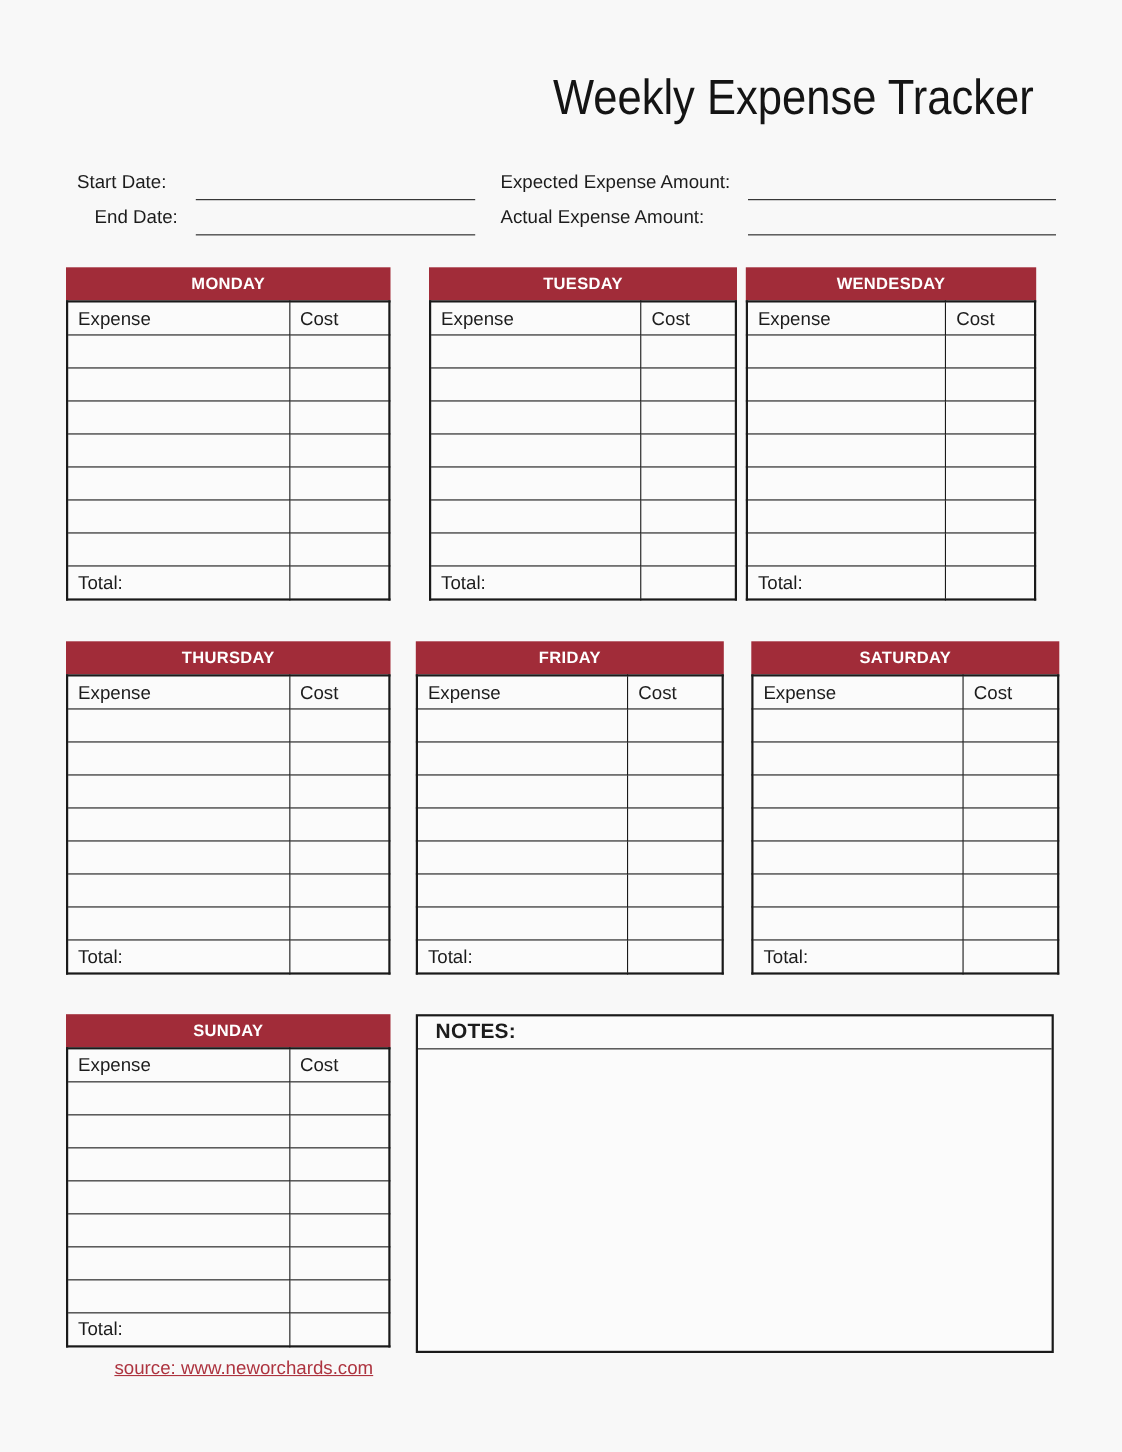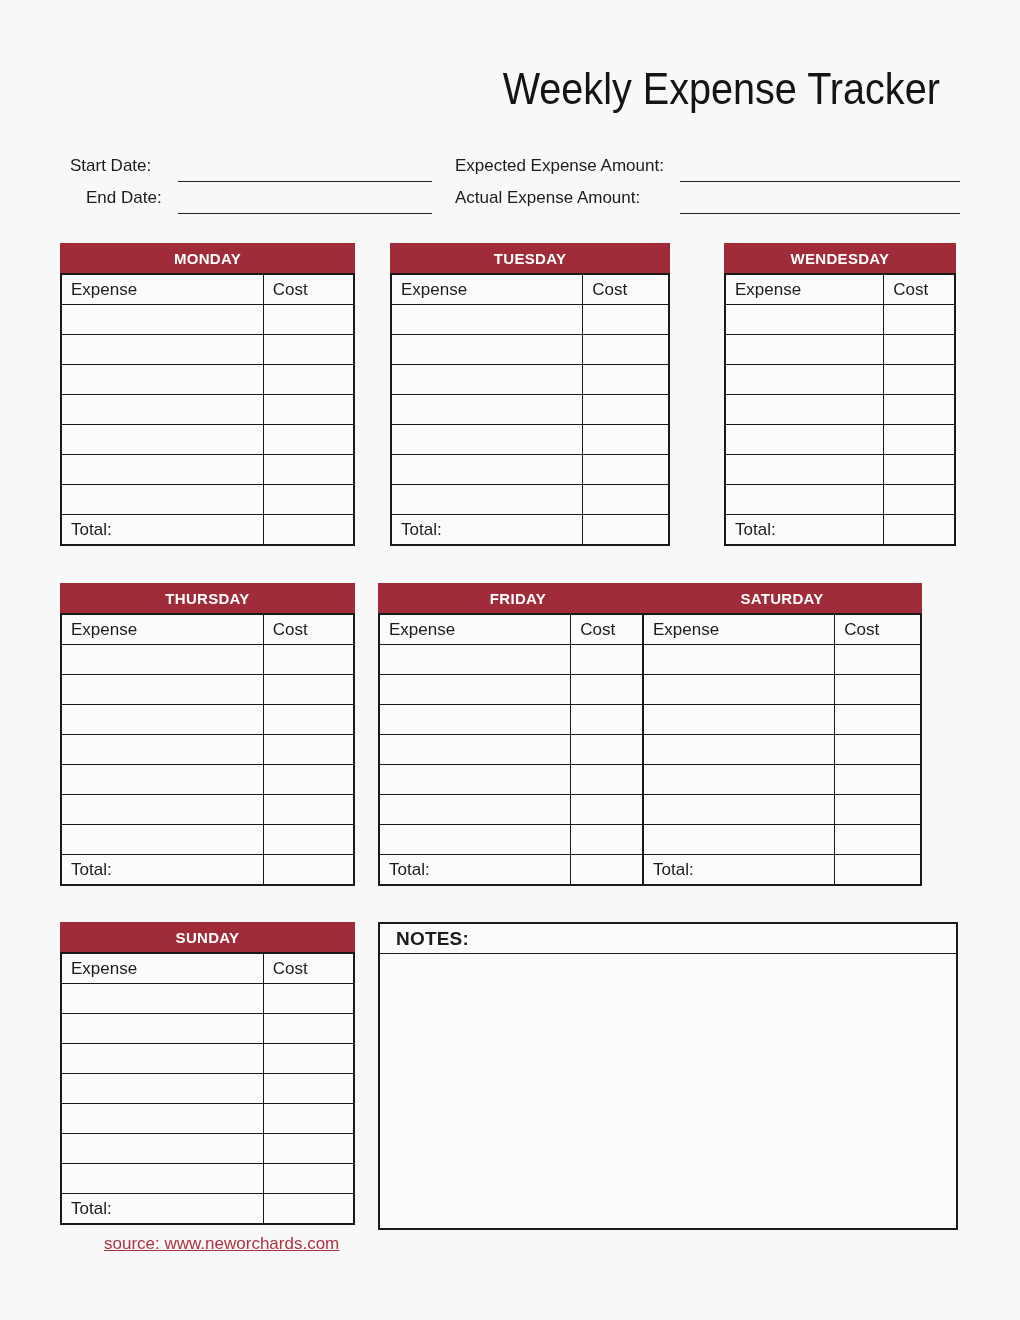"WENDESDAY" .pos-wed { margin-left: 46px -> none; width: 232px -> 264px }
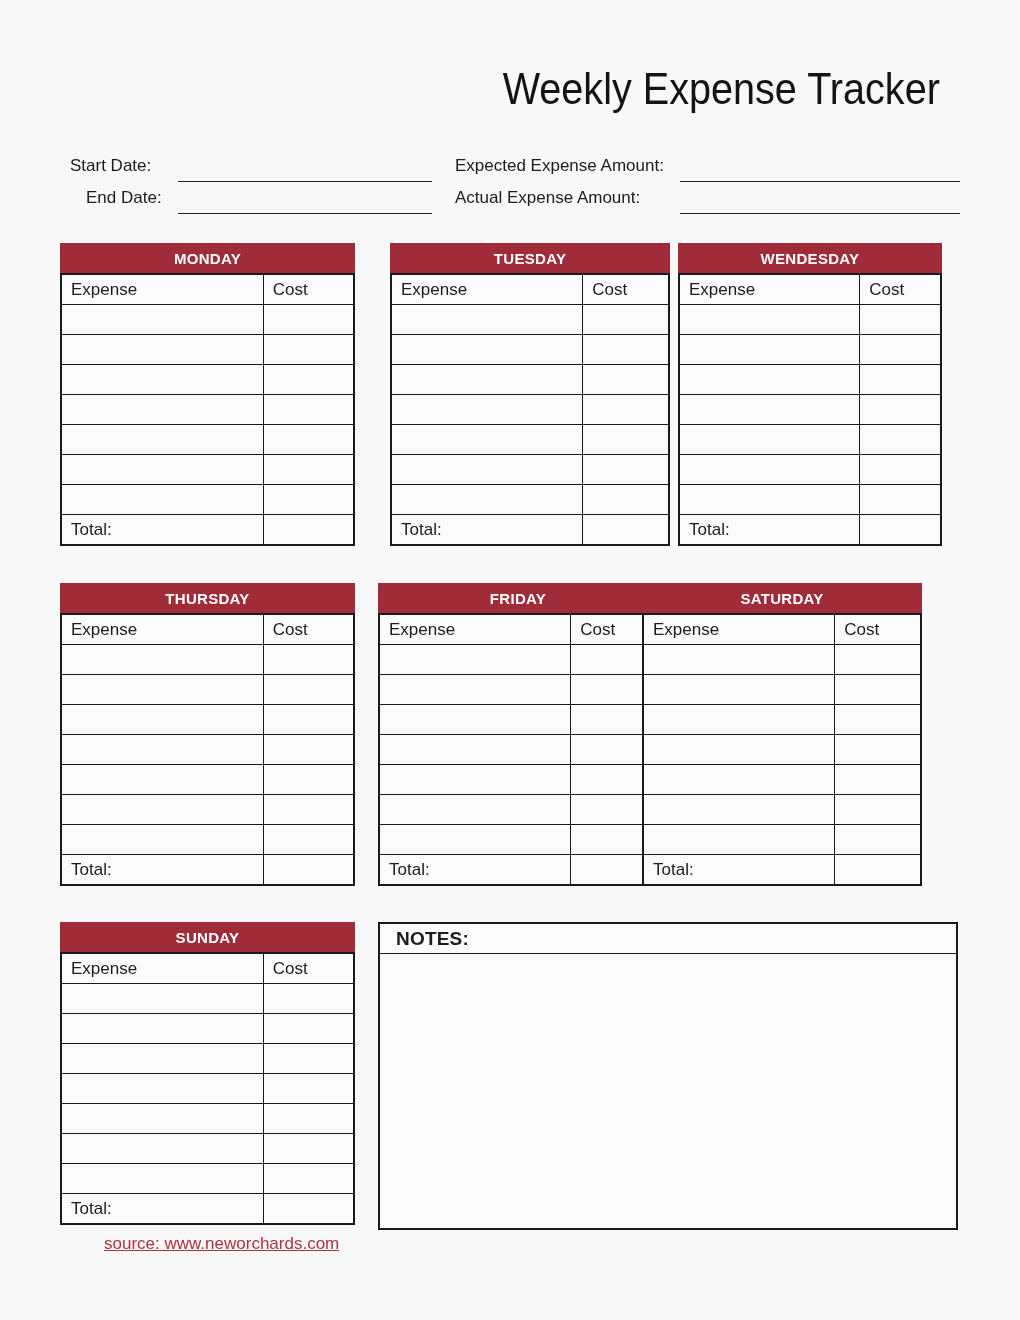"SATURDAY" .pos-sat { left: 642px -> 683px }
